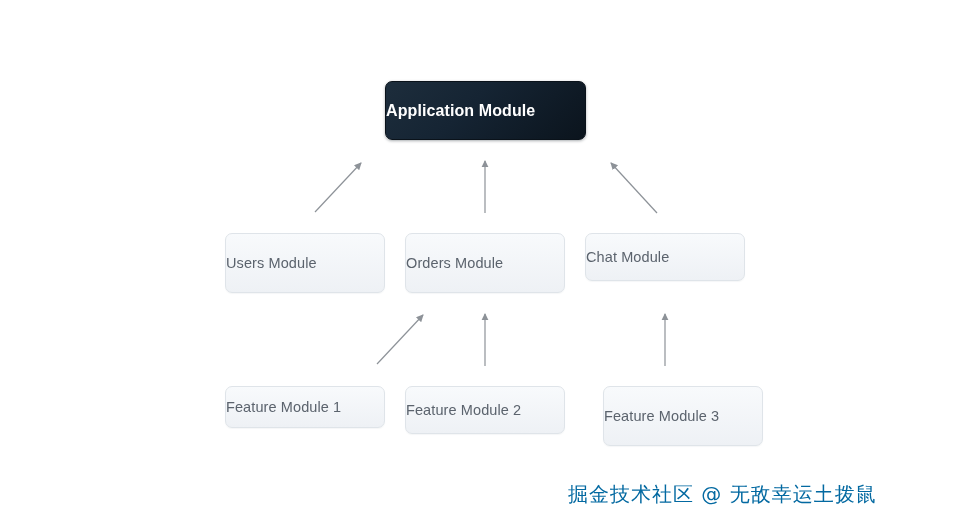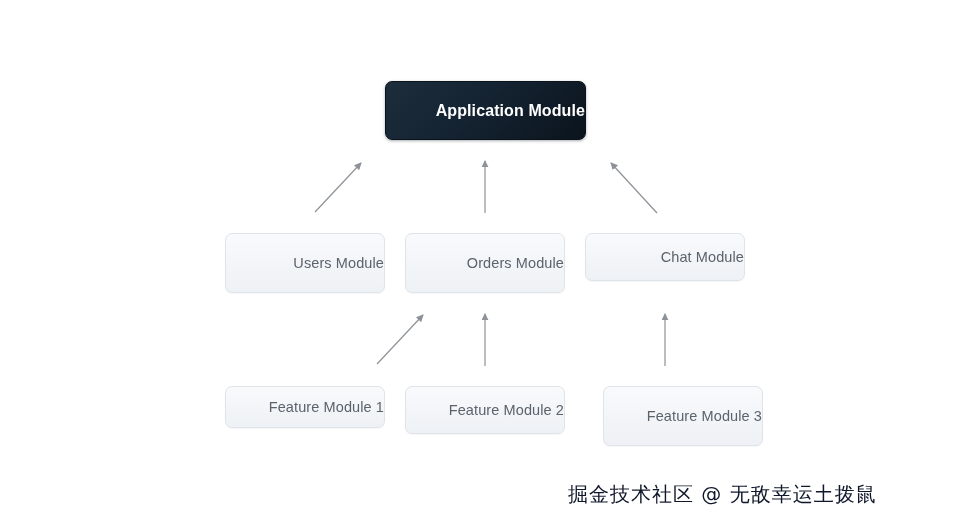"Application Module" .node { justify-content: flex-end -> flex-start }
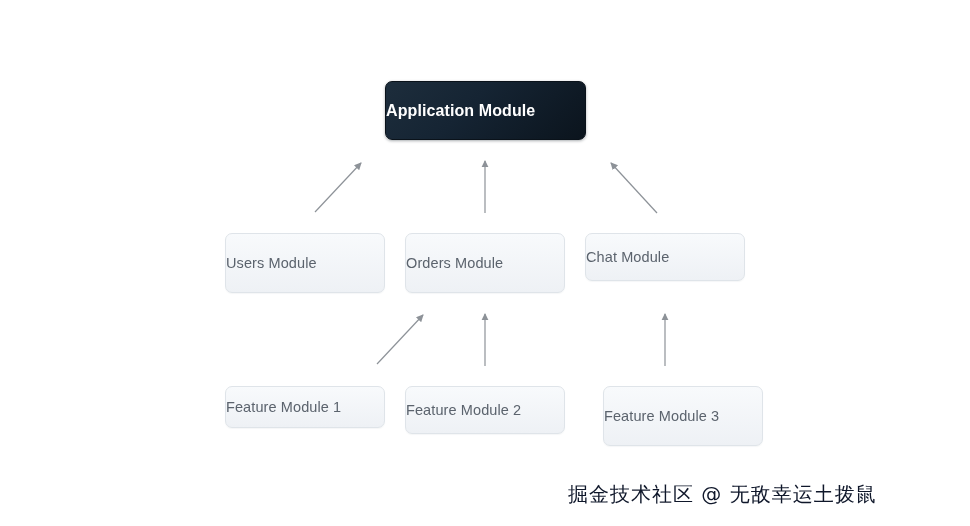"掘金技术社区 @ 无敌幸运土拨鼠" .watermark { color: #0f172a -> #0369a1 }
